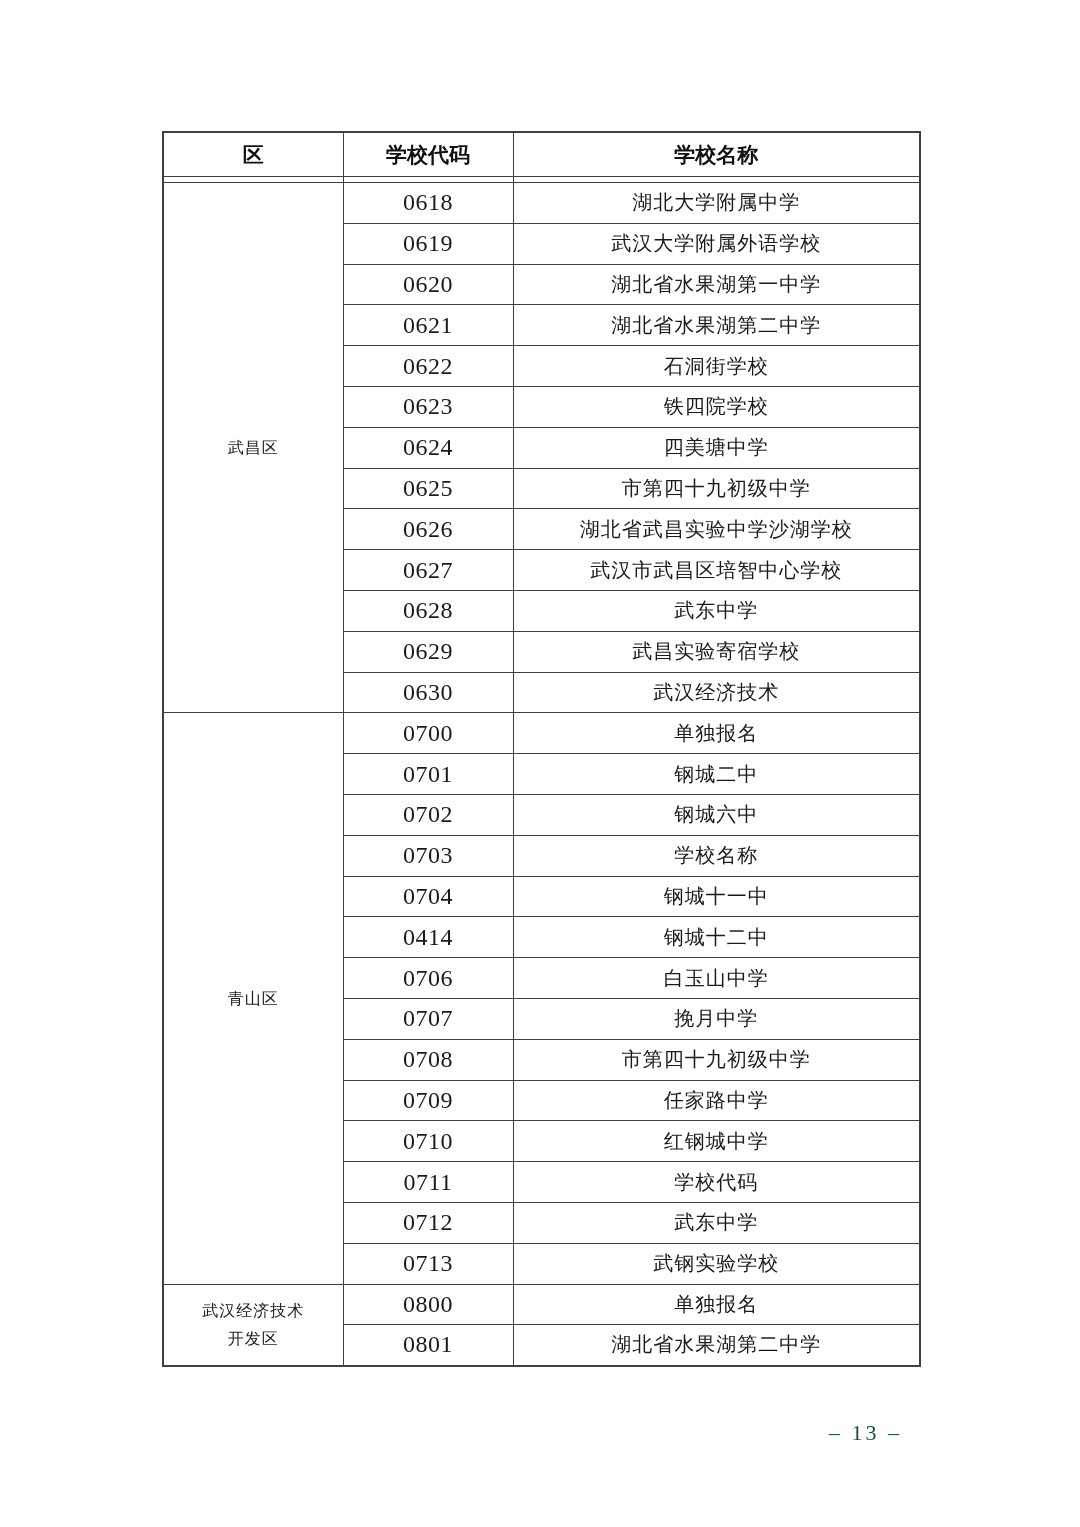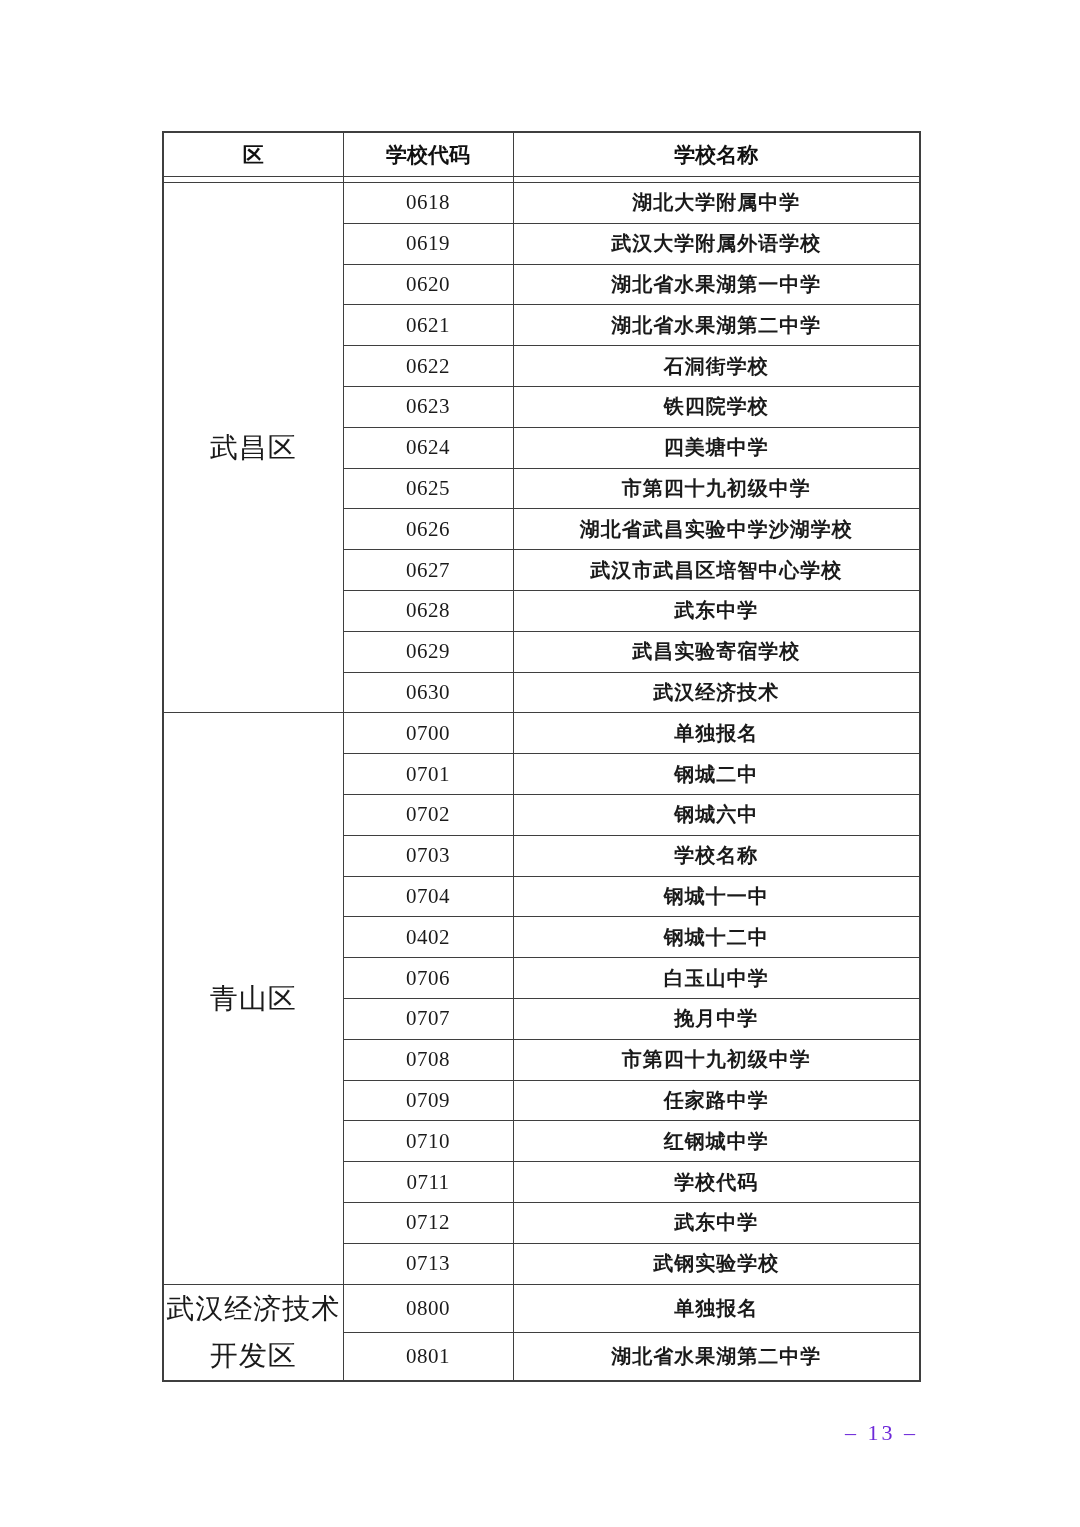"0618" .code-cell { font-size: 21px -> 24px }
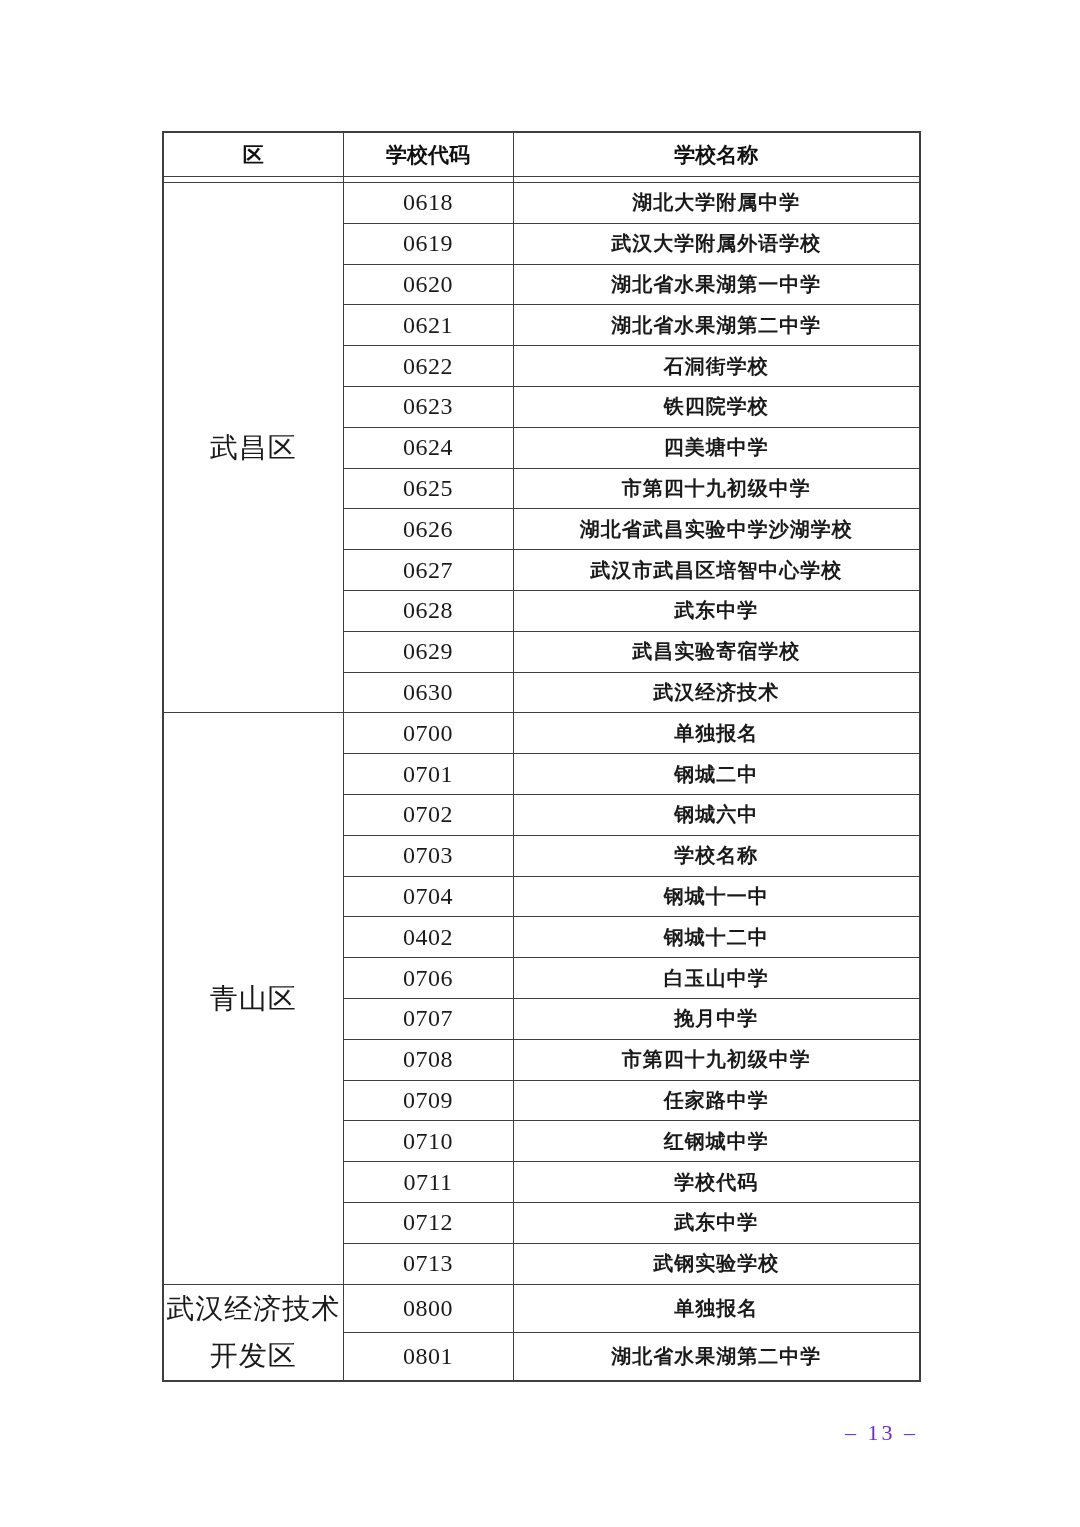"湖北大学附属中学" .name-cell { font-weight: bold -> none }
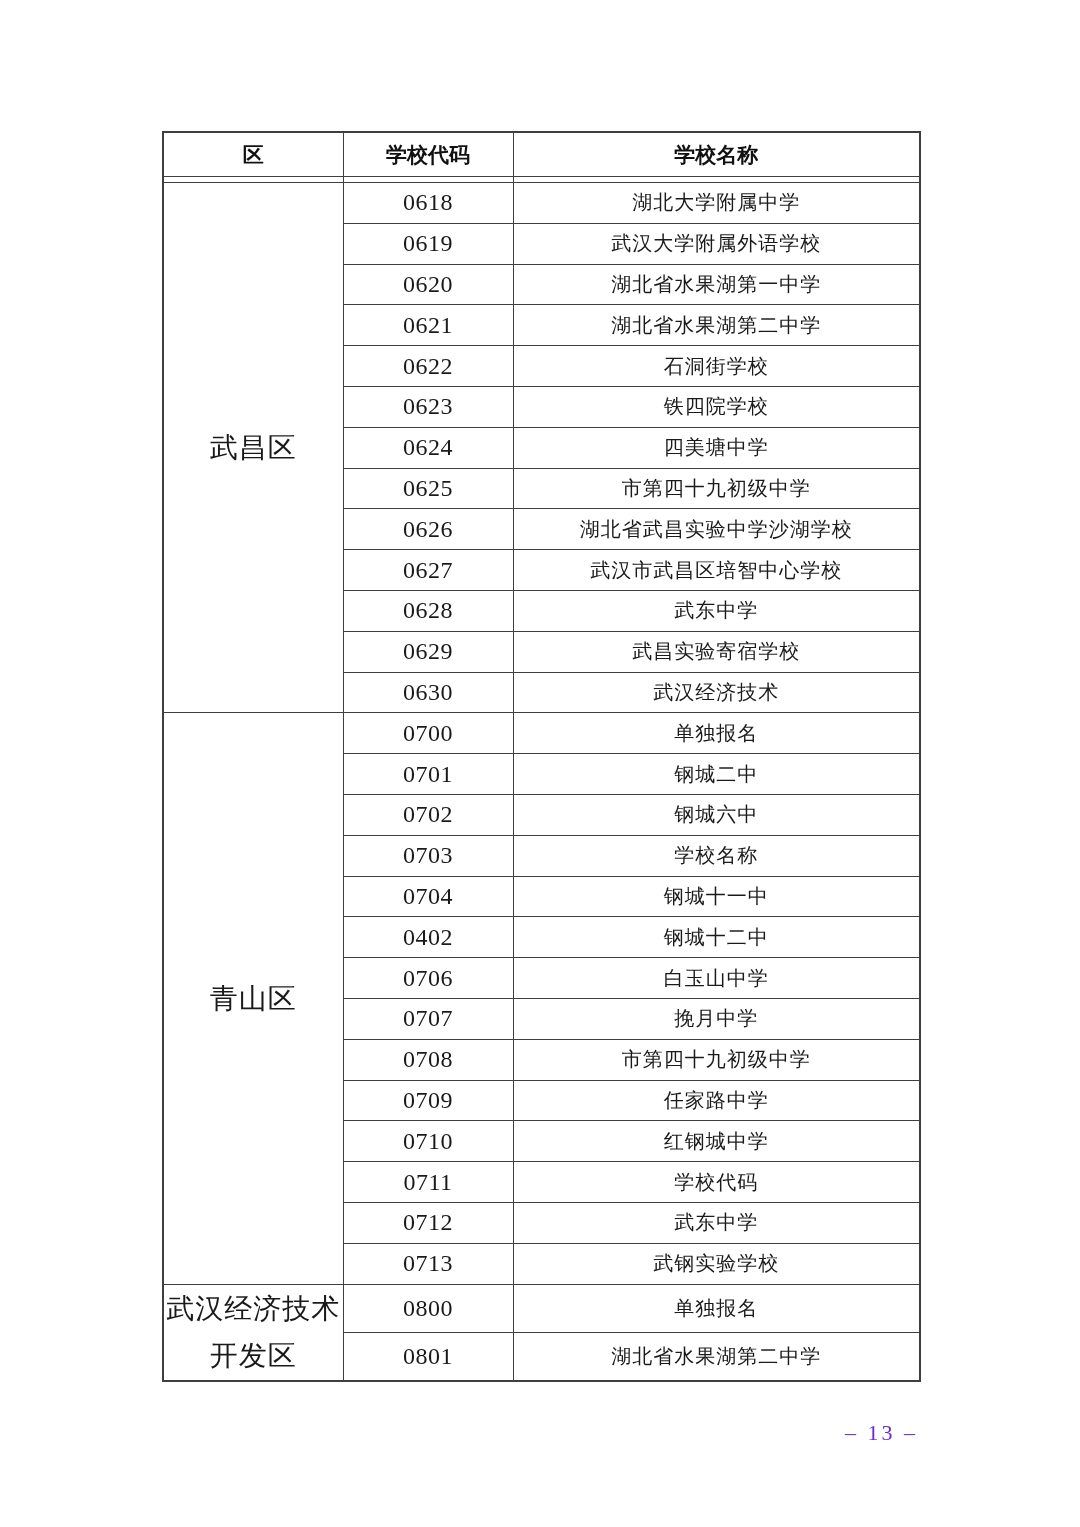"武昌区" .district-cell { font-size: 28px -> 16px }
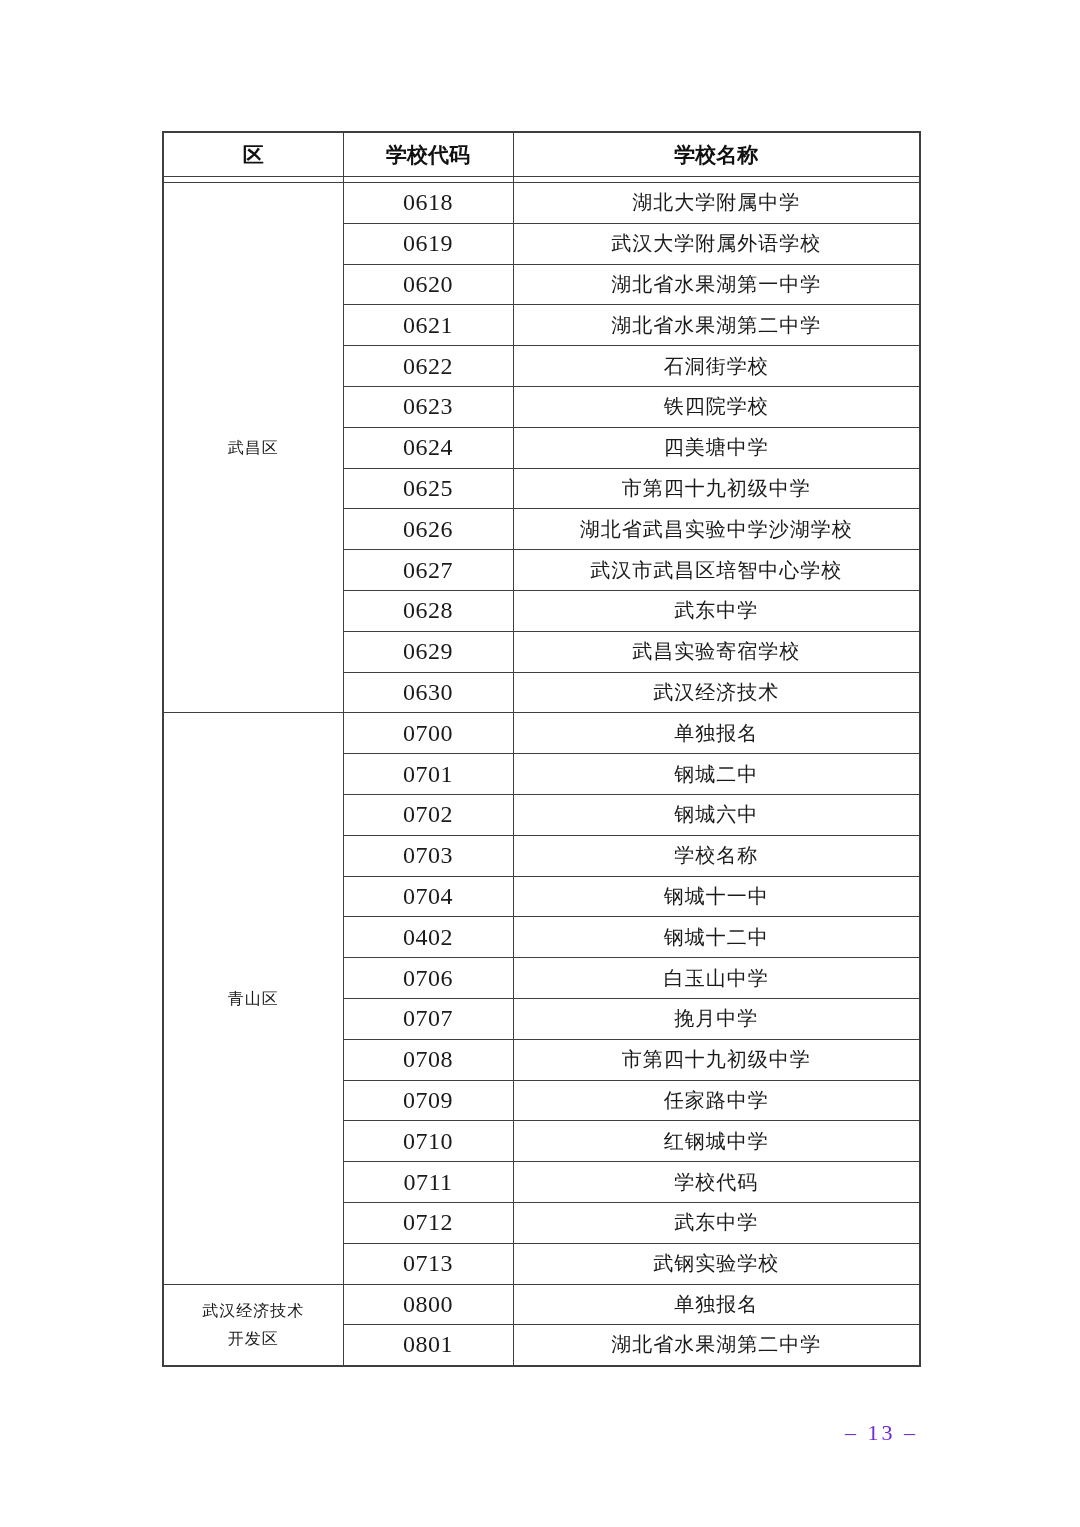"0402" td.code-cell { text: 0402 -> 0414 }
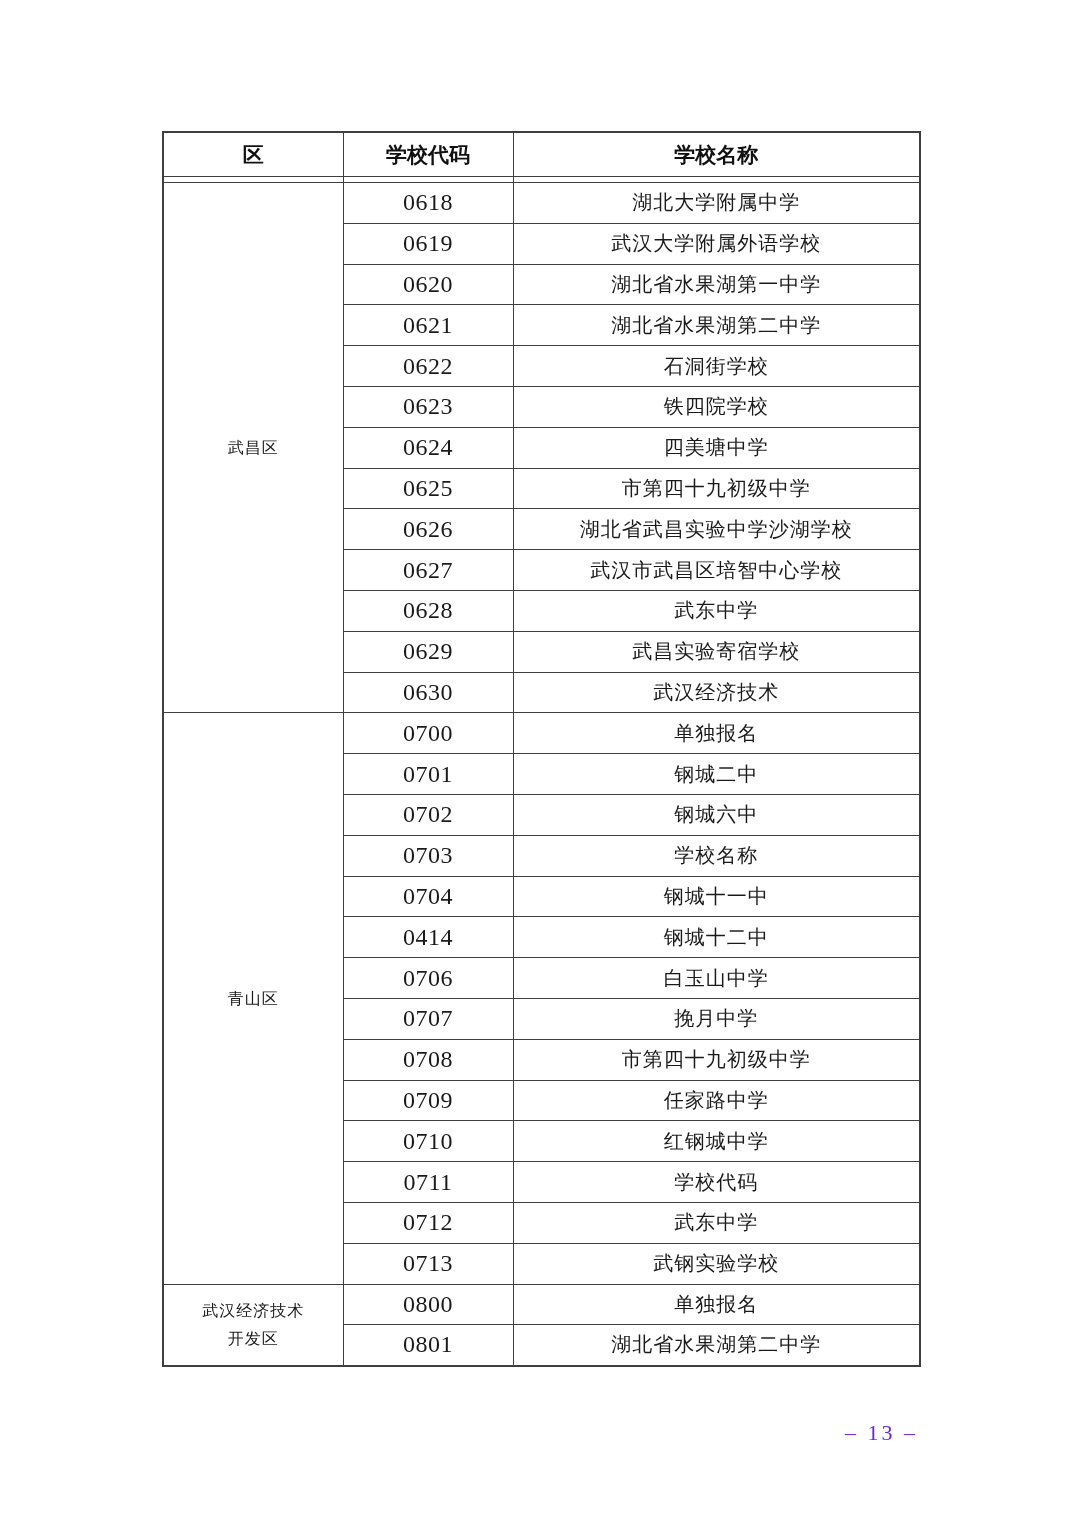"– 13 –" .page-number { color: #6d28d9 -> #14532d; right: 162px -> 178px }
